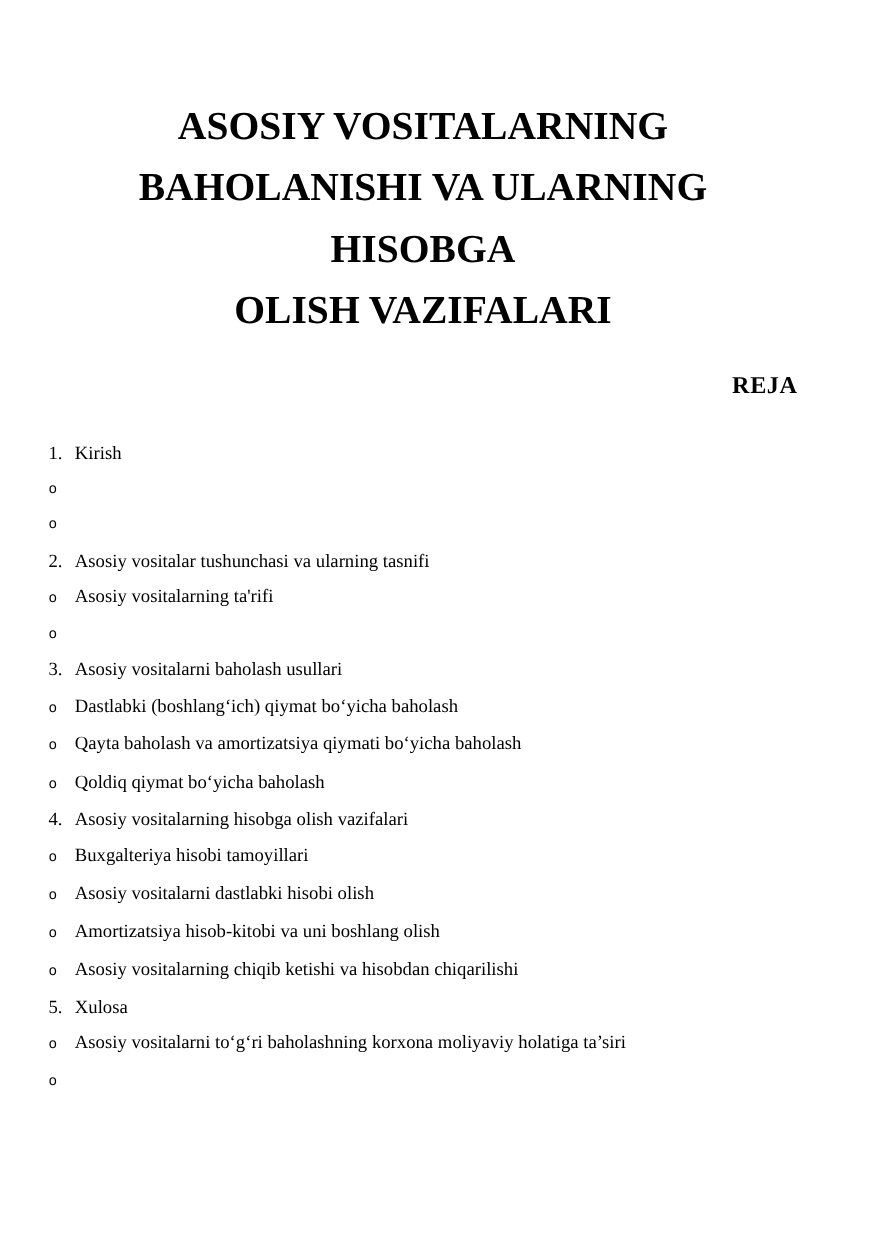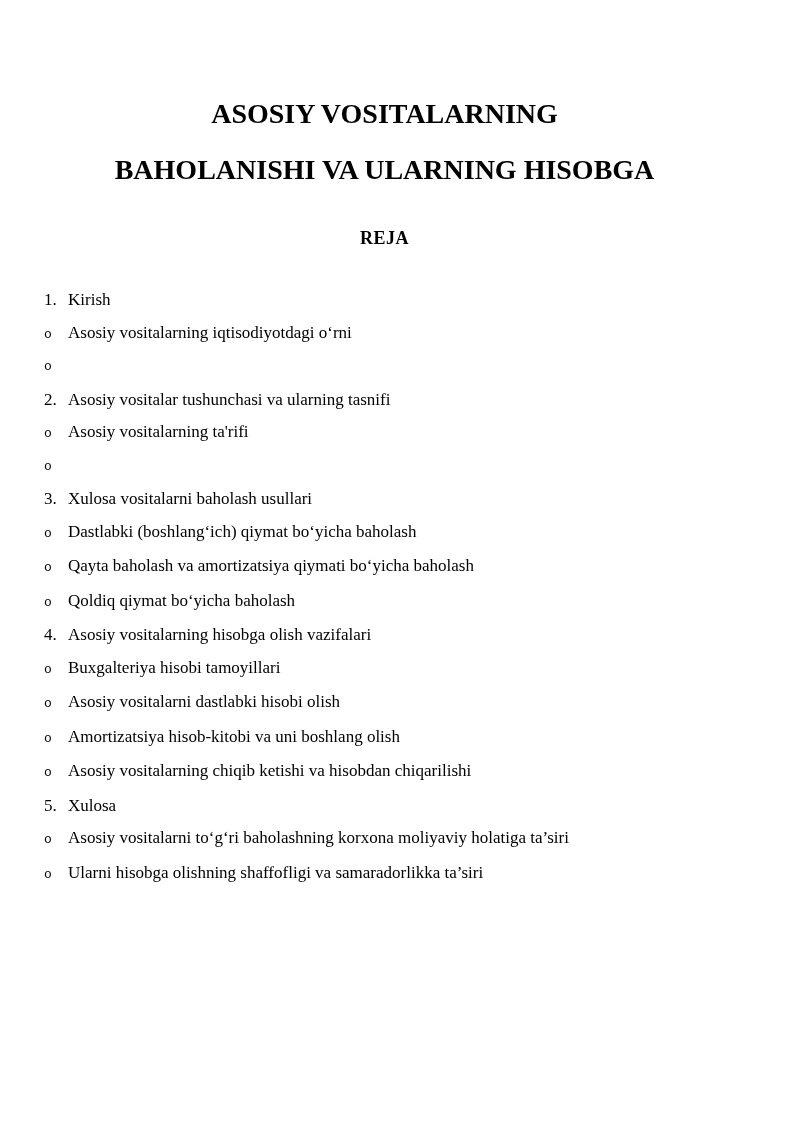"ASOSIY VOSITALARNING" .title { font-size: 28px -> 36px }
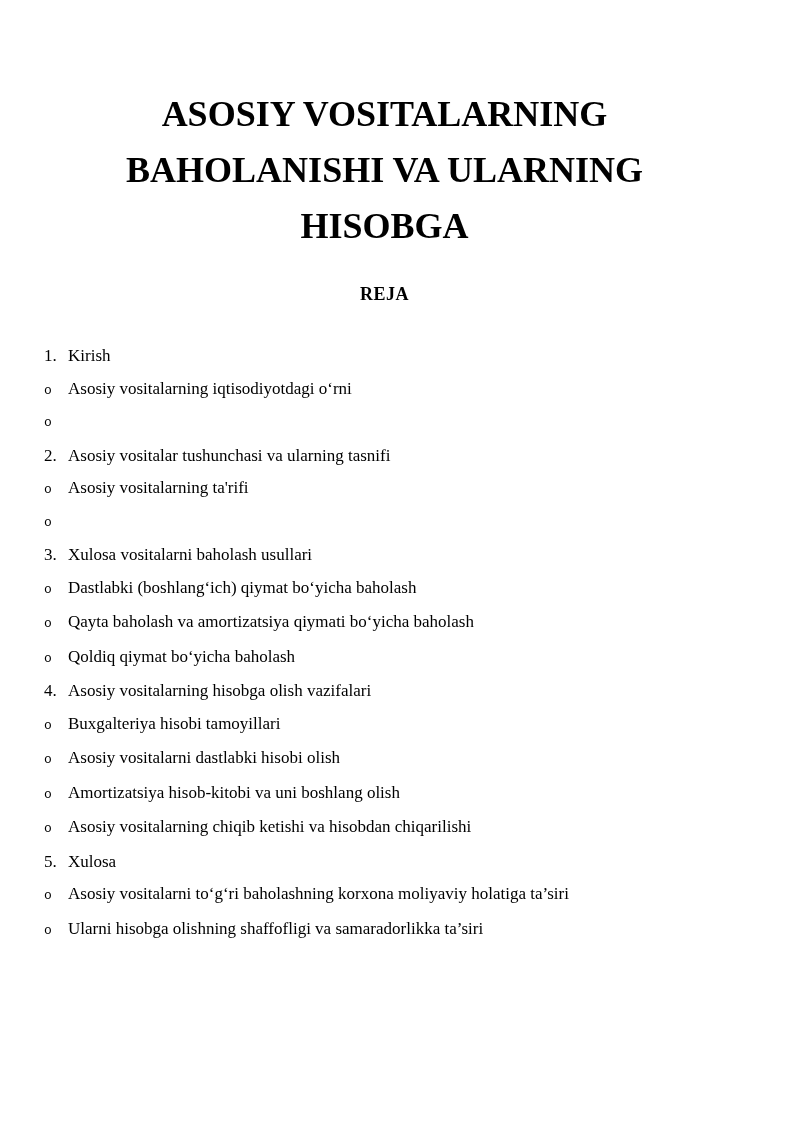"OLISH VAZIFALARI" span.title-line { html: none -> <span>OLISH VAZIFALARI</span> }
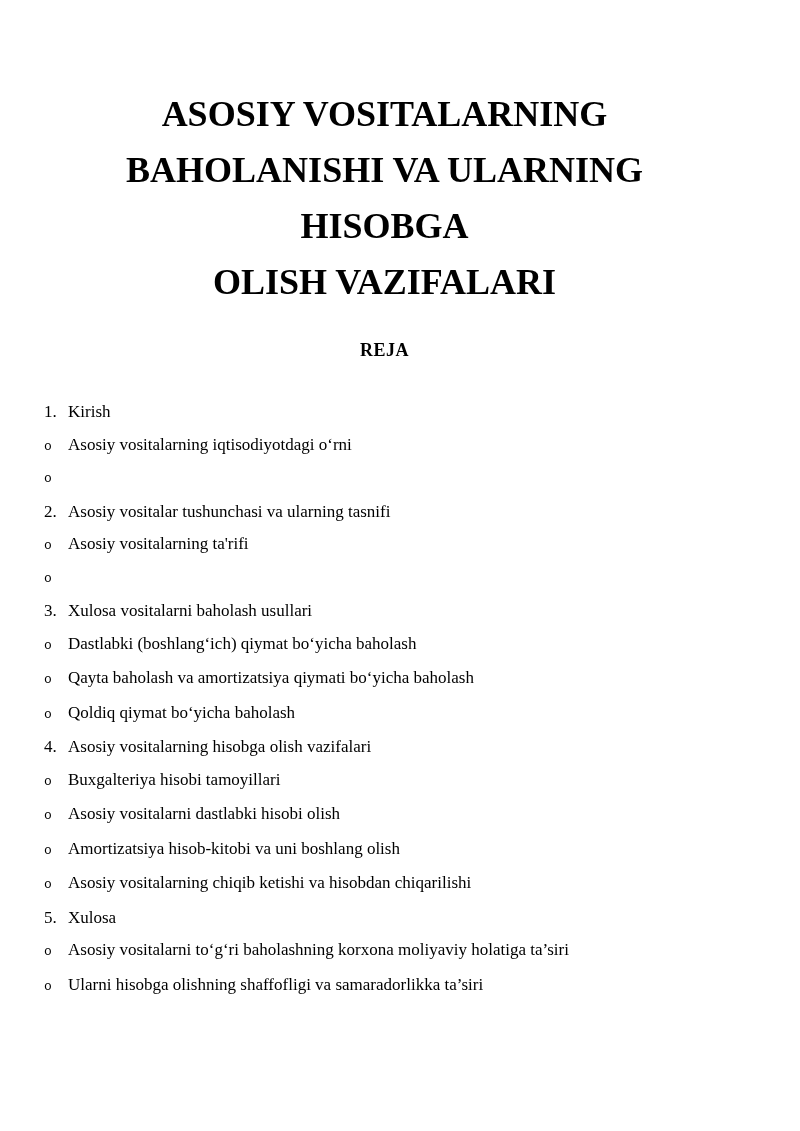"REJA" .subtitle { font-size: 18px -> 22px; text-align: center -> right }
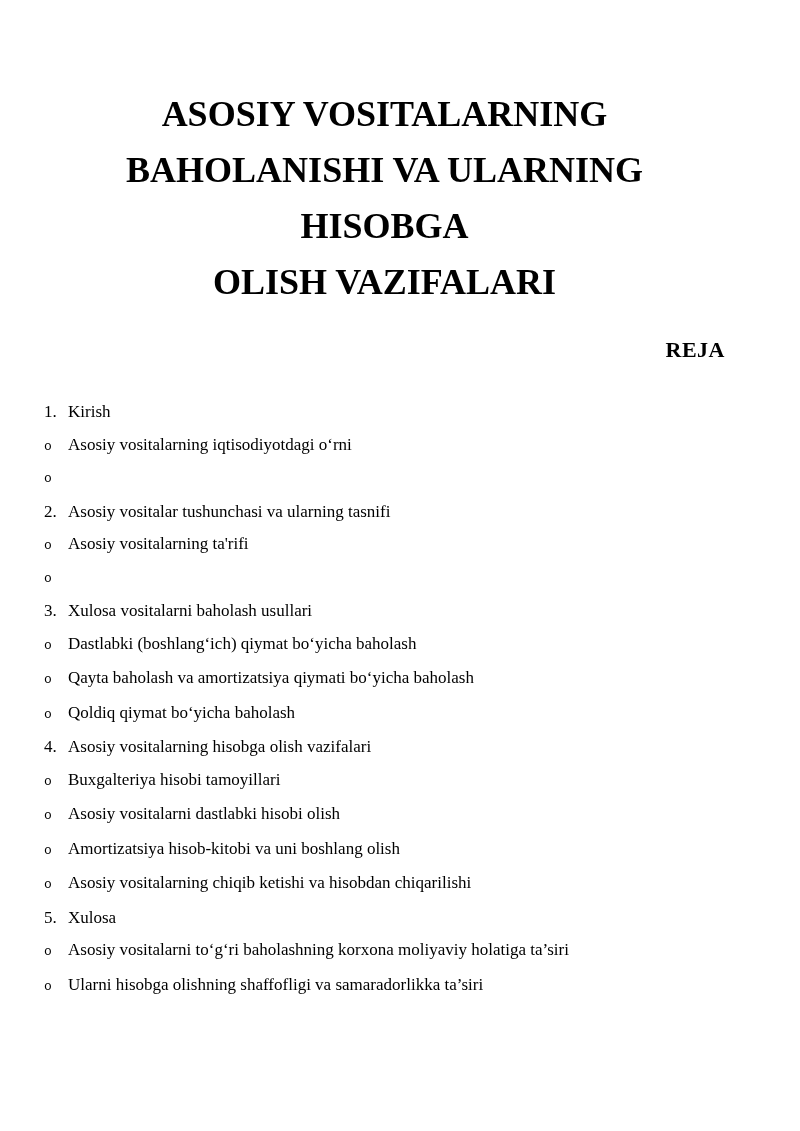"Asosiy vositalarning iqtisodiyotdagi" span.text { html: <span>Asosiy vositalarning iqtisodiyotdagi o‘rni</span> -> none }
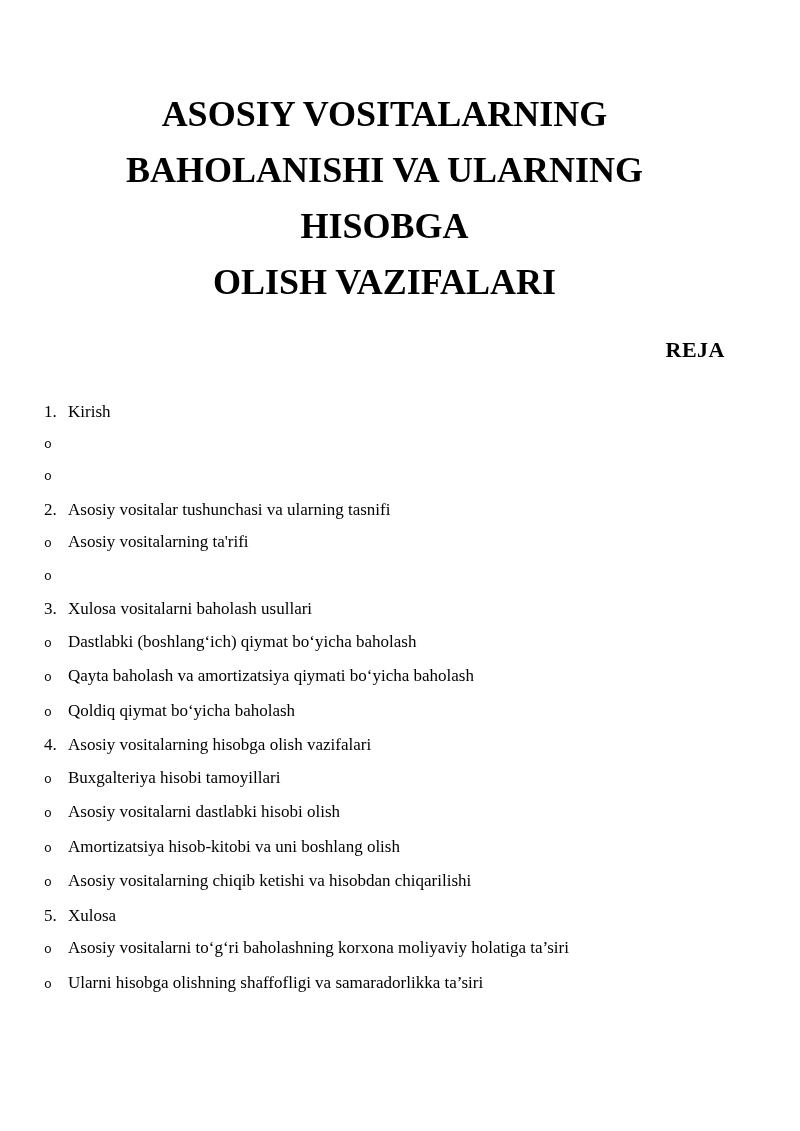"Xulosa vositalarni baholash usullari" span.text { text: Xulosa -> Asosiy }
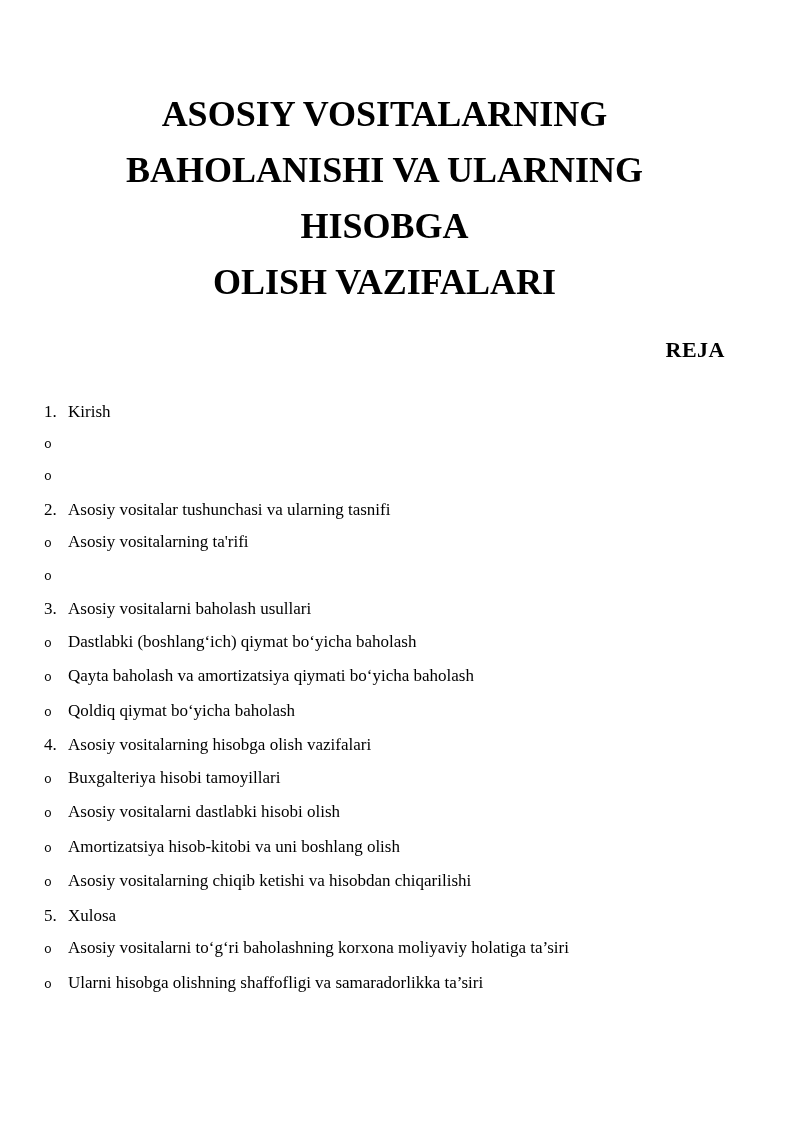"Ularni hisobga olishning shaffofligi va" span.text { html: <span>Ularni hisobga olishning shaffofligi va samaradorlikka ta’siri</span> -> none }
